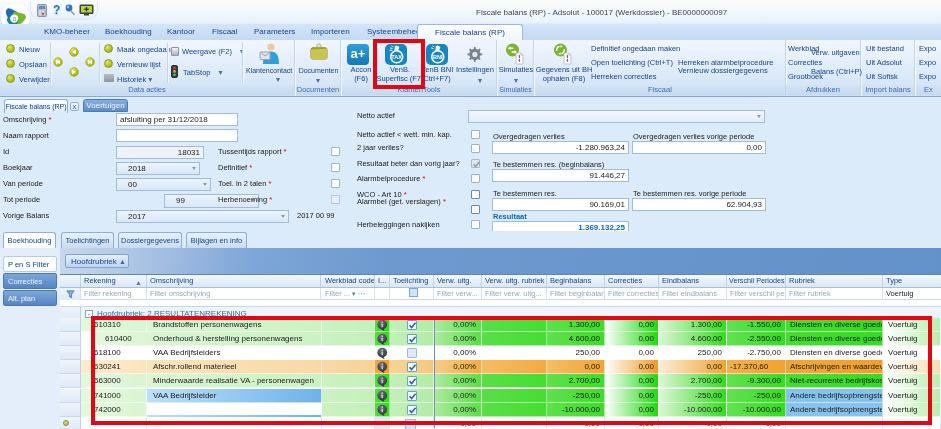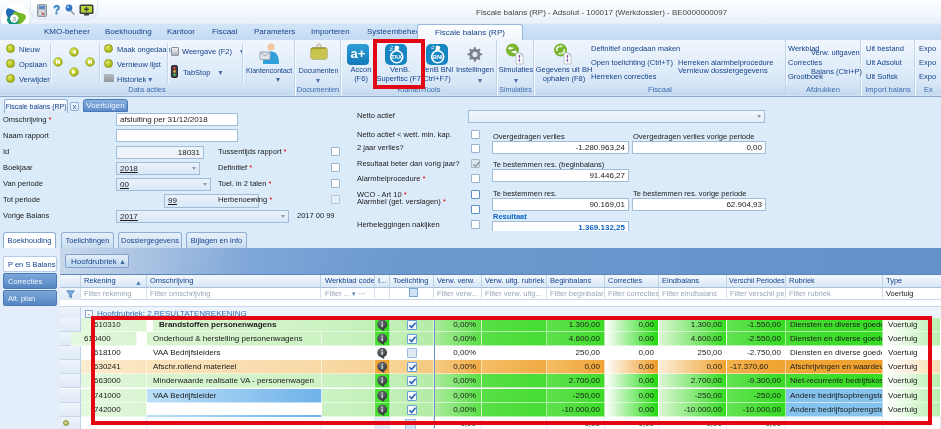"2018" .fcombo { padding: 0 3px -> 0 11px; text-decoration: underline -> none }
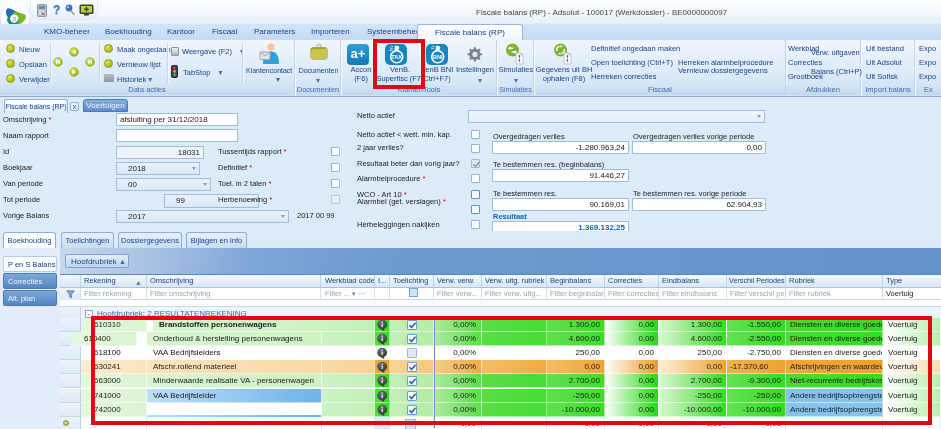"P en S Balans" div.stab { text: Balans -> Filter }
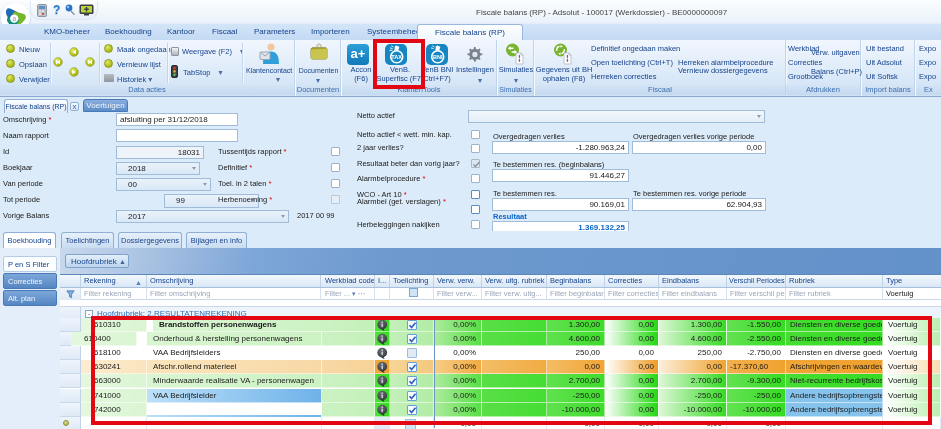"Verw. verw." div.hcell { text: verw -> uitg }
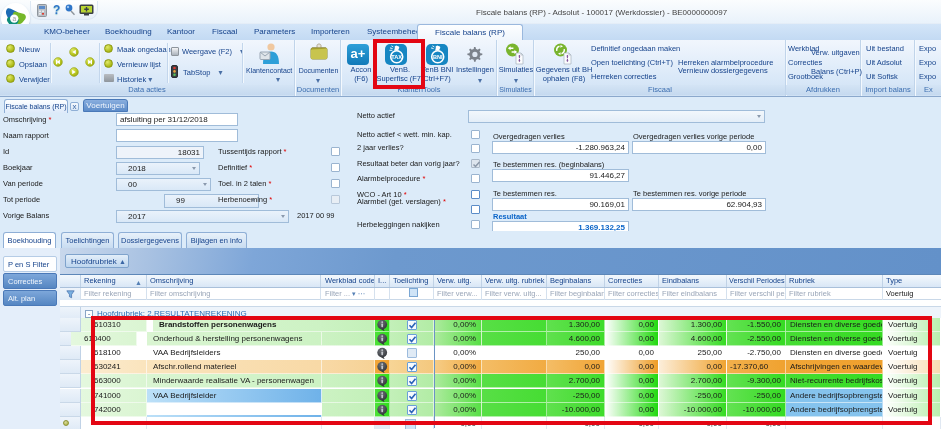"Brandstoffen personenwagens" div.dcell { font-weight: bold -> none; left: 93px -> 87px }
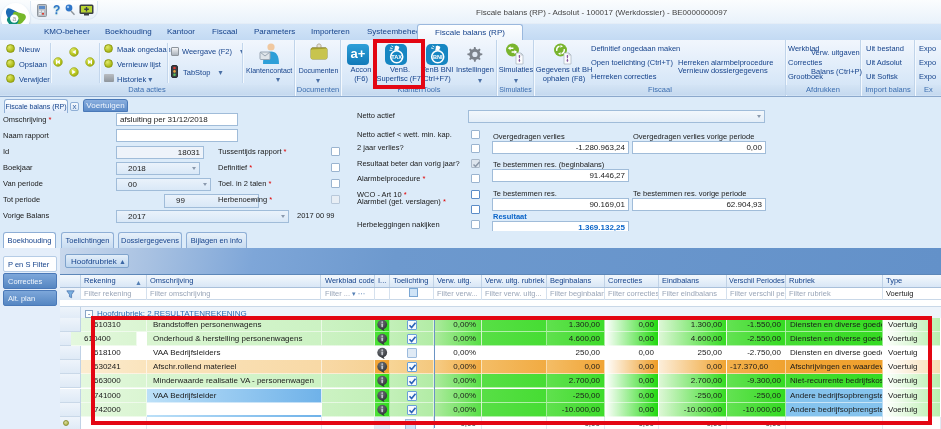"610400" div.dcell { left: 11px -> 32px }
